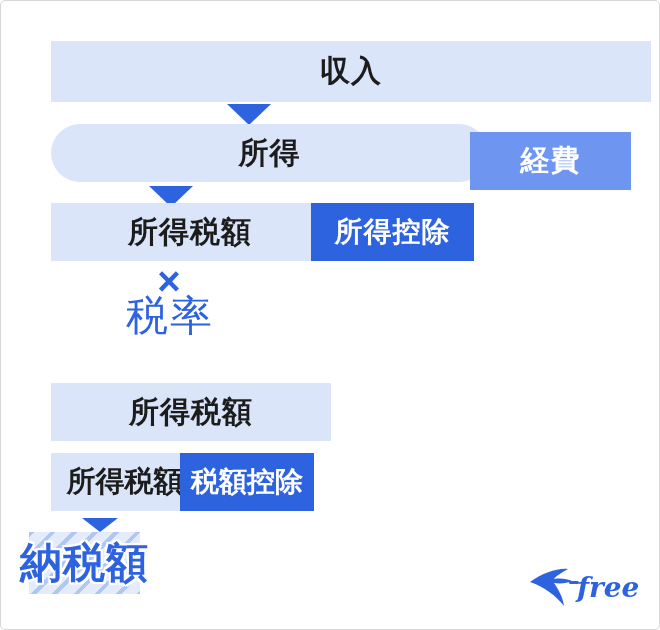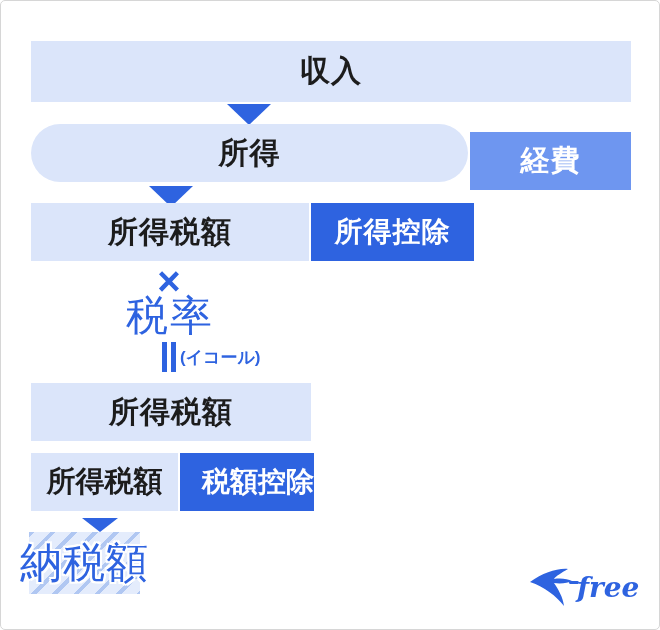"収入" .bar-light { margin-left: none -> 20px }
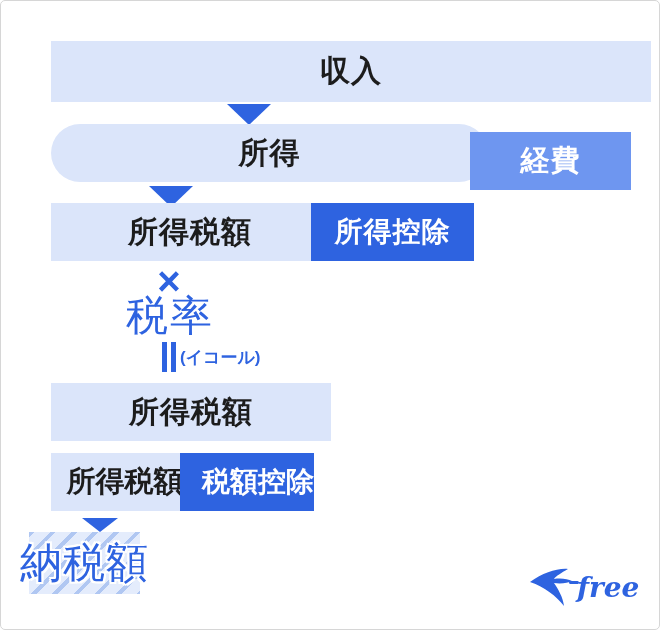"(イコール)" div.equals-wrap { html: <div> <span> <i></i> <i></i> </span> <span>(イコール)</span> </div> -> none }
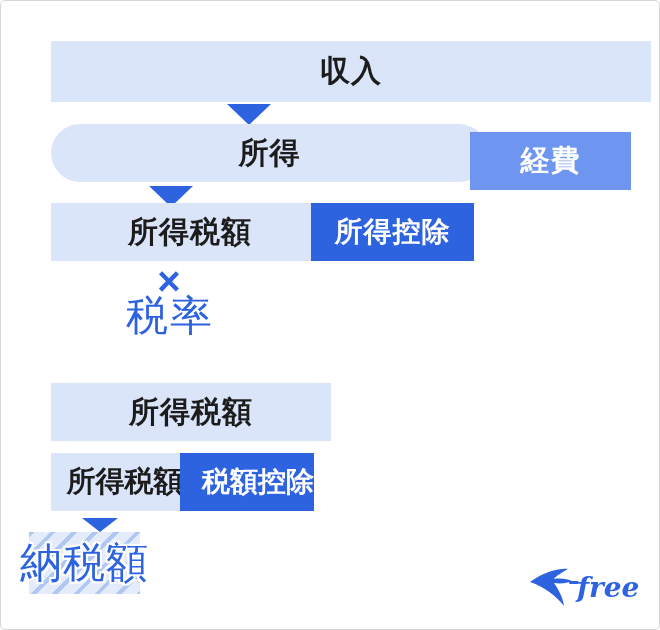"税額控除" div.bar { justify-content: flex-end -> none }
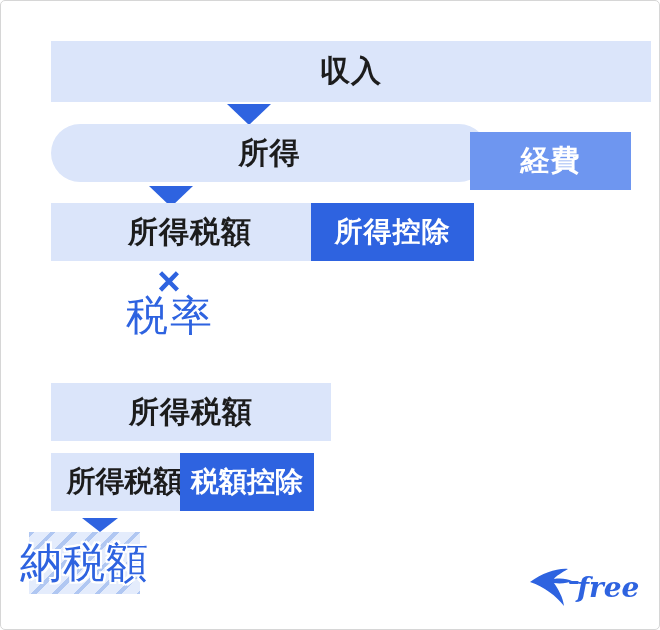"納税額" .result-box { font-weight: normal -> bold }
